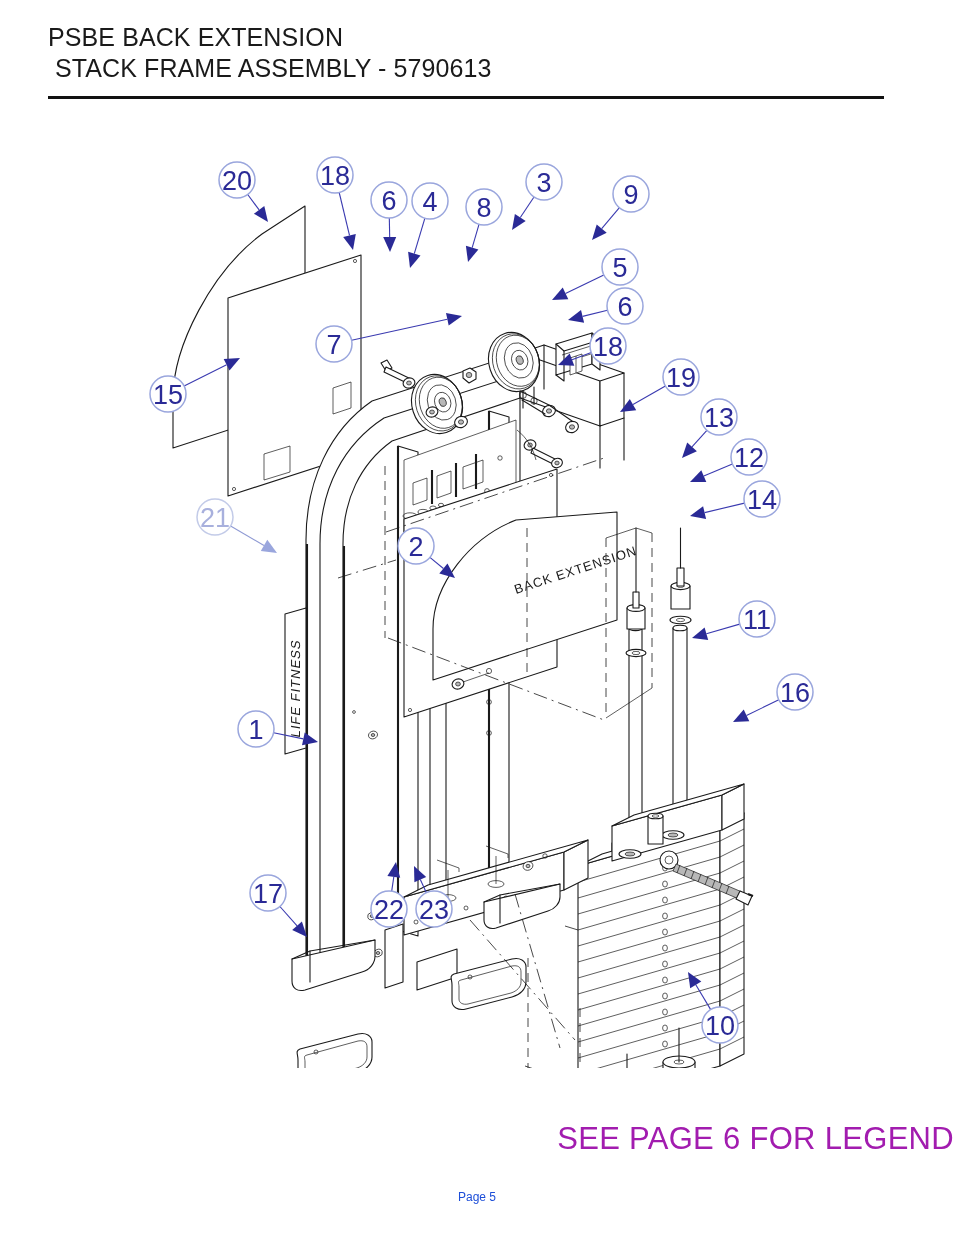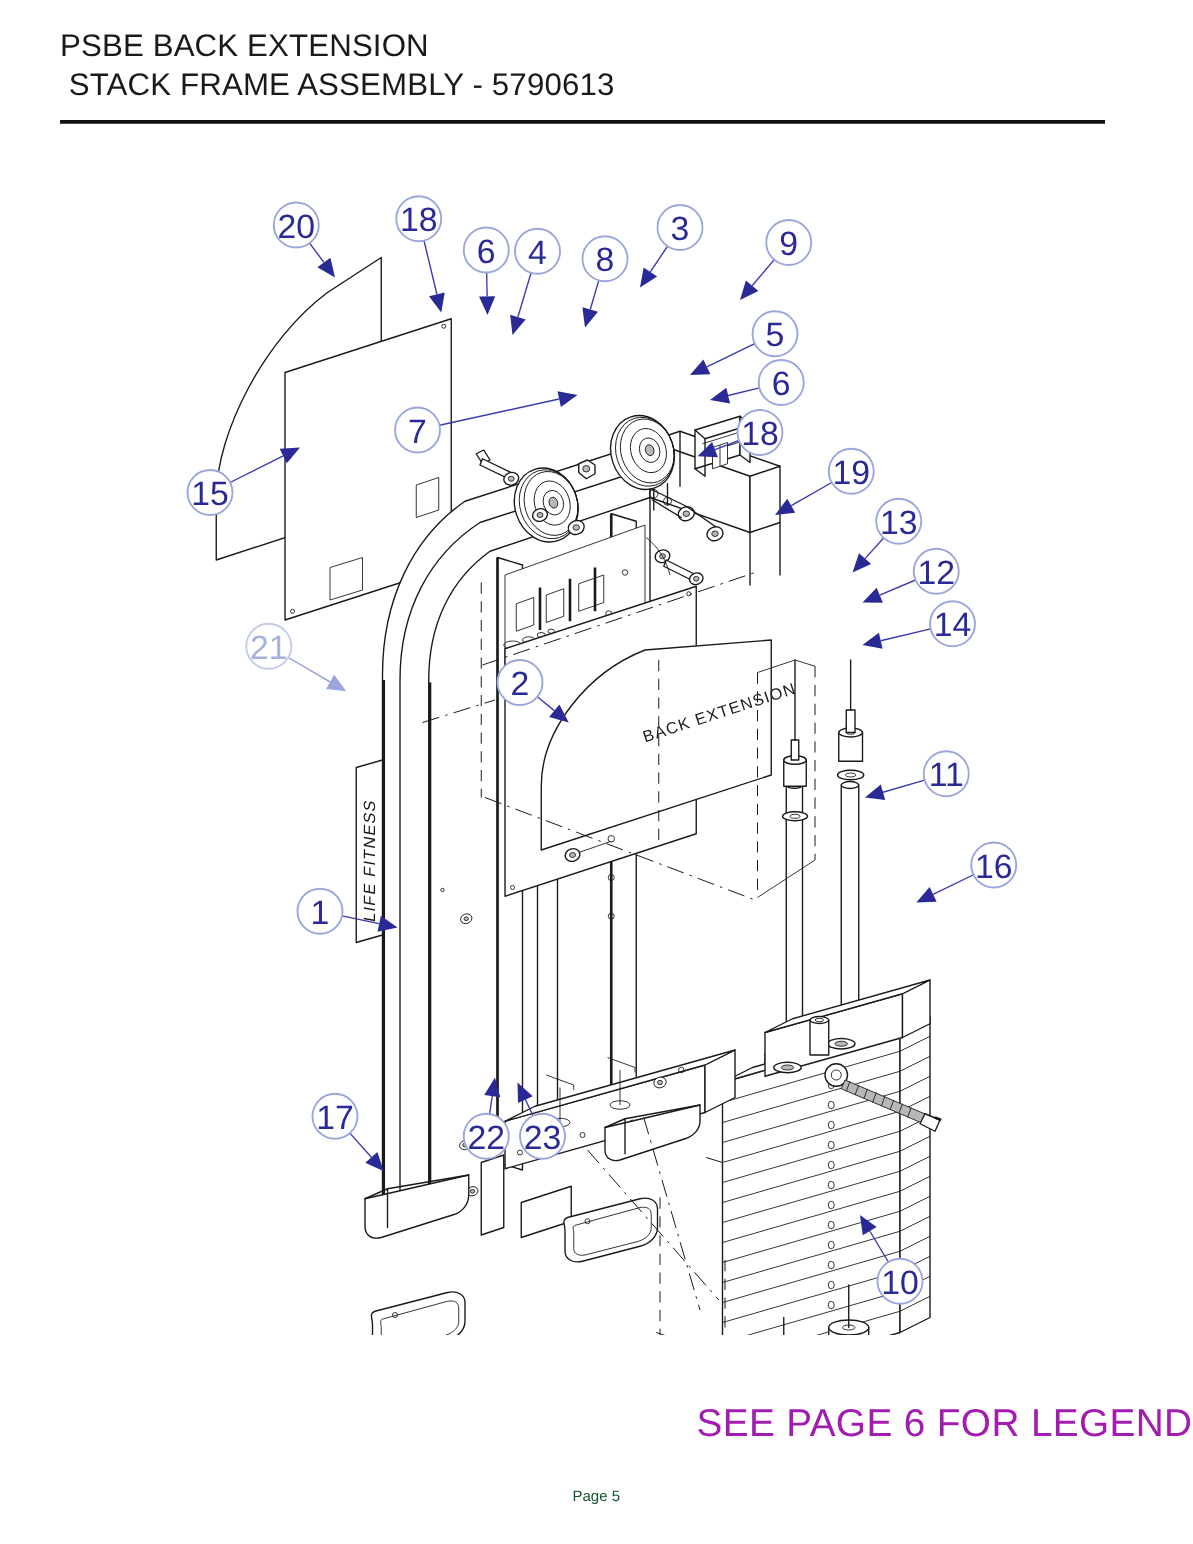"Page 5" .page-num { color: #14532d -> #1d4ed8 }
